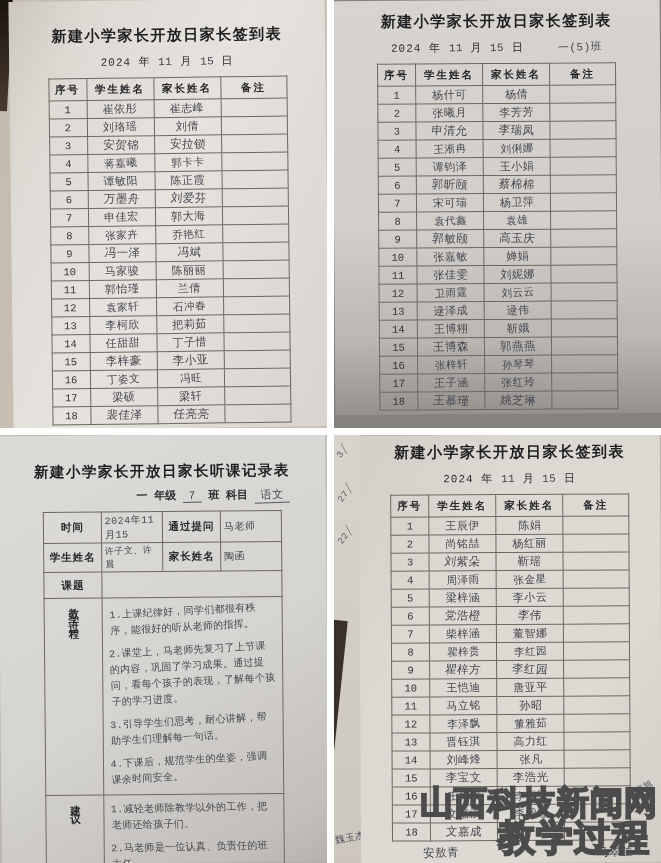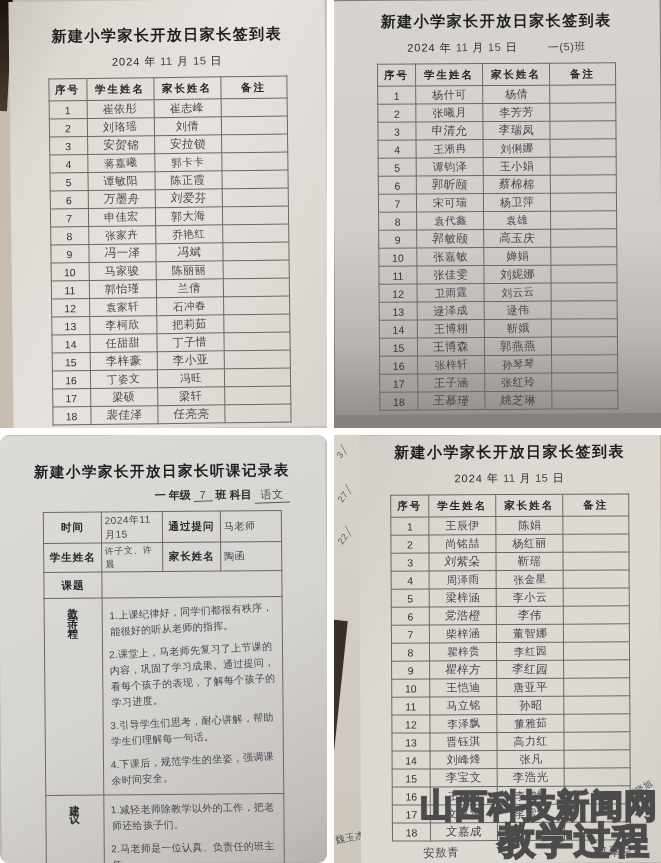"新建小学家长开放日家长签到表" .canvas { font-family: Liberation Sans, sans-serif -> Liberation Mono, monospace }
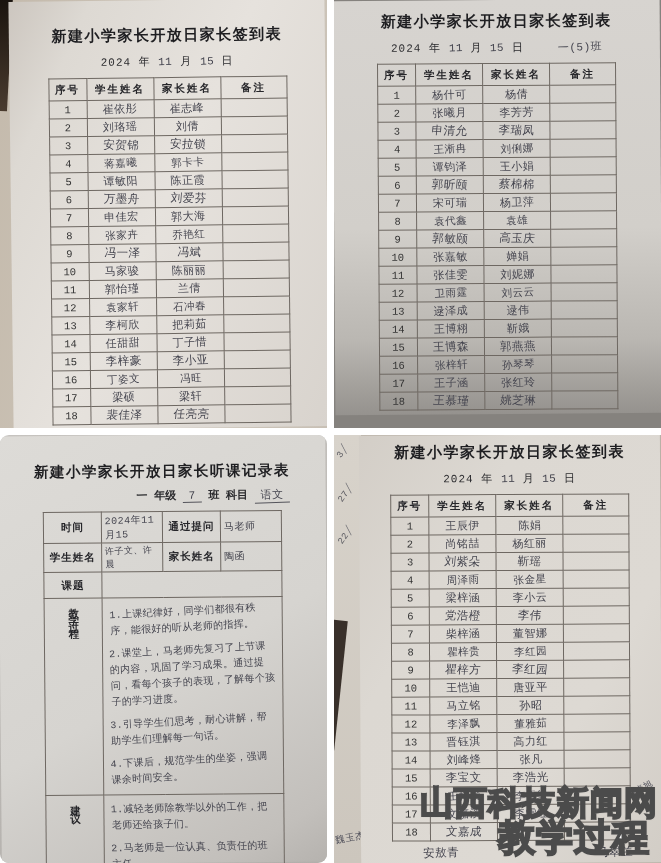"新建小学家长开放日家长听课记录表" .q-bl { border-radius: 9px -> none }
